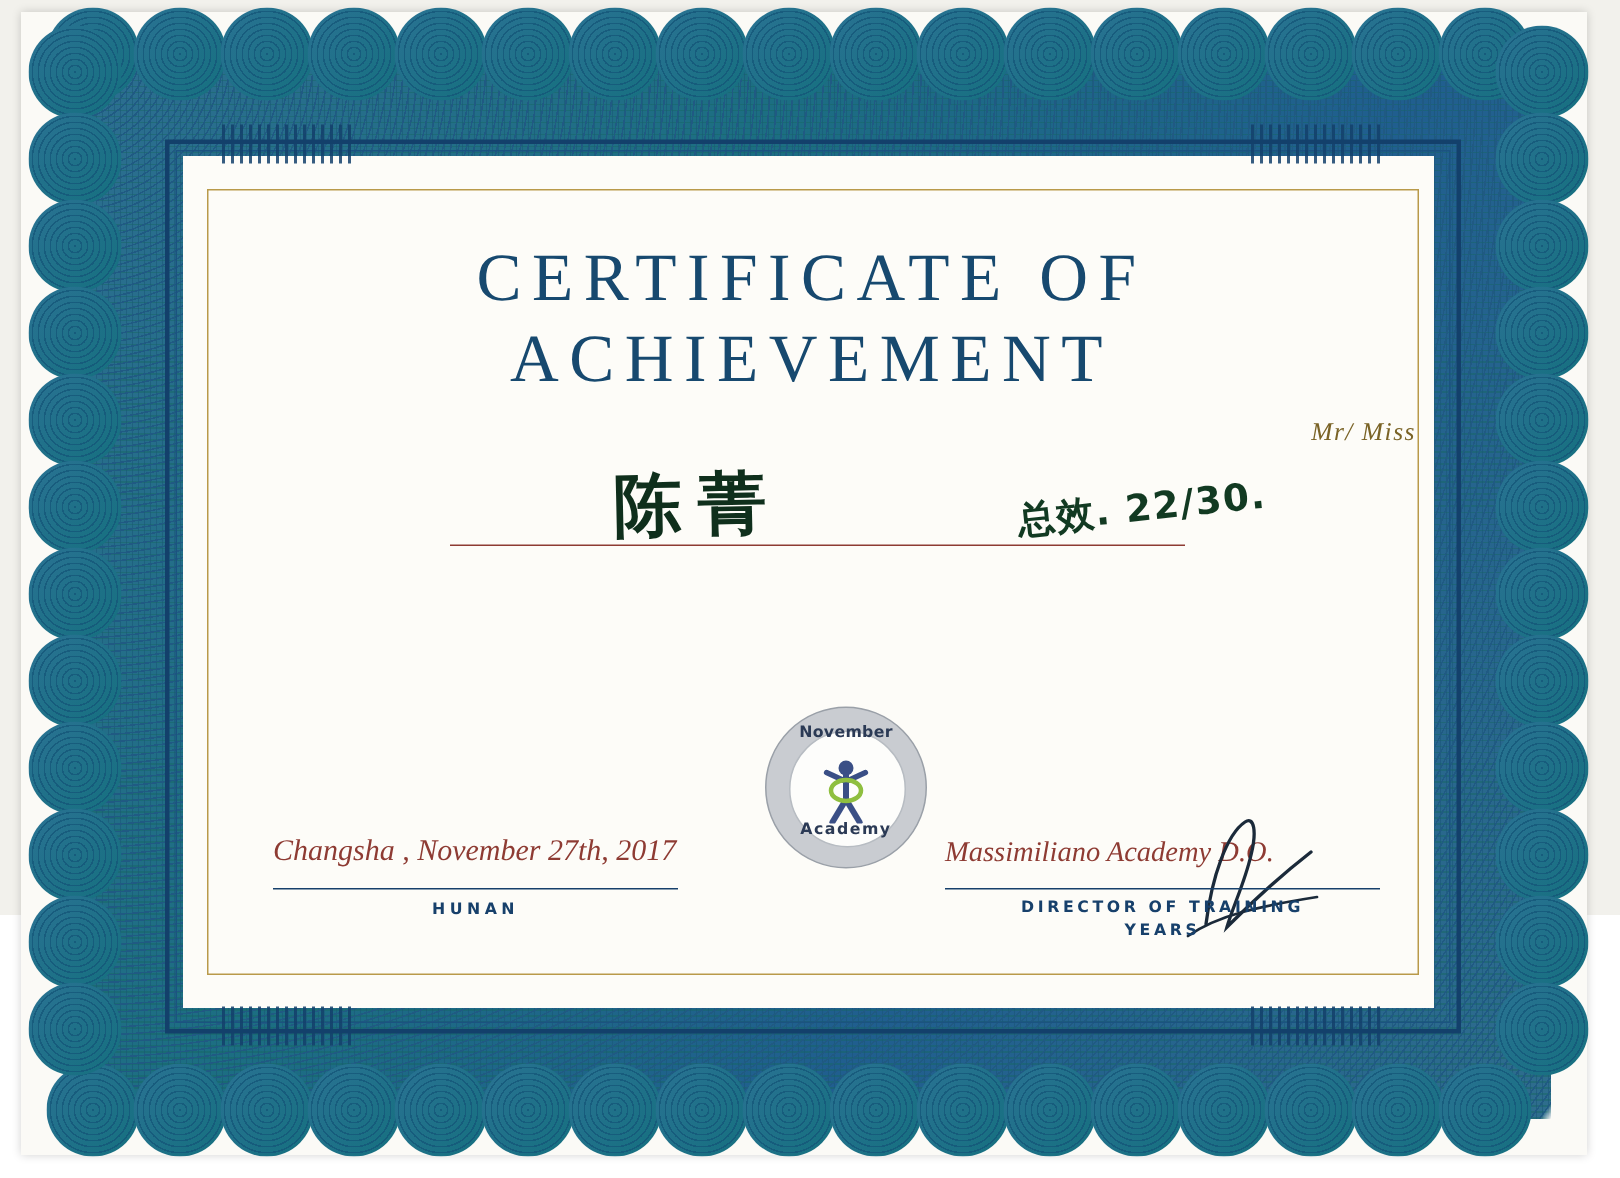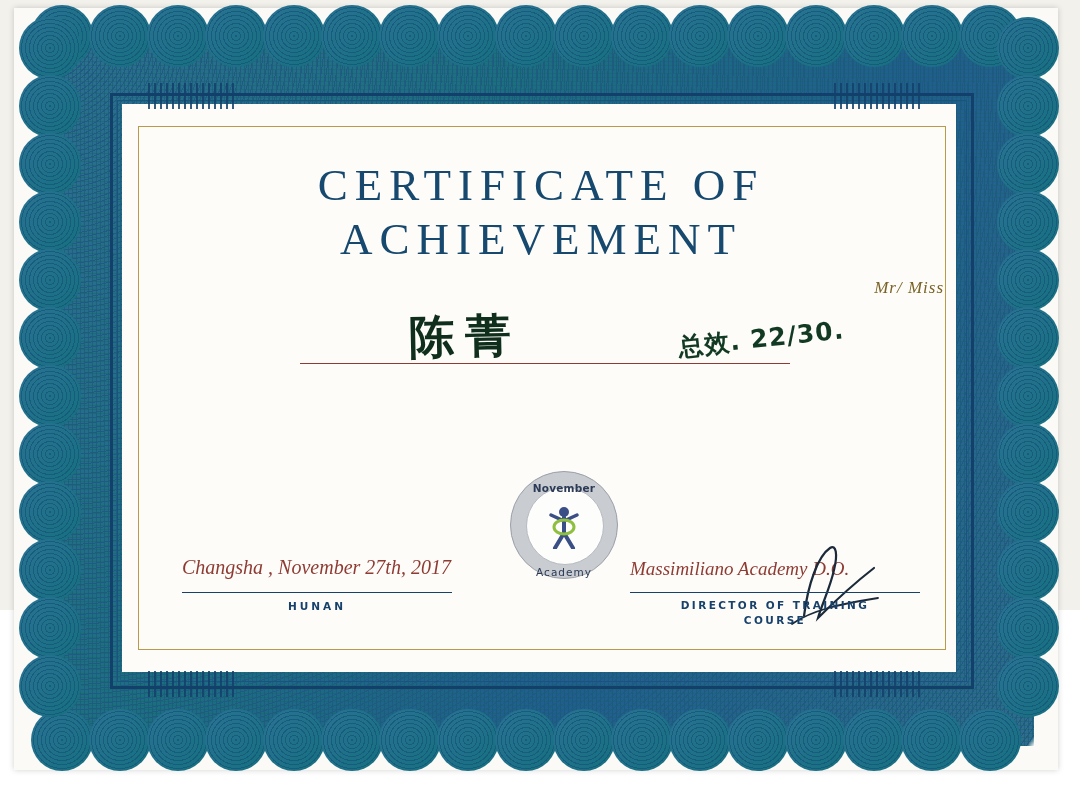"Academy" .seal .acad { bottom: 1px -> 20px; font-weight: normal -> bold }
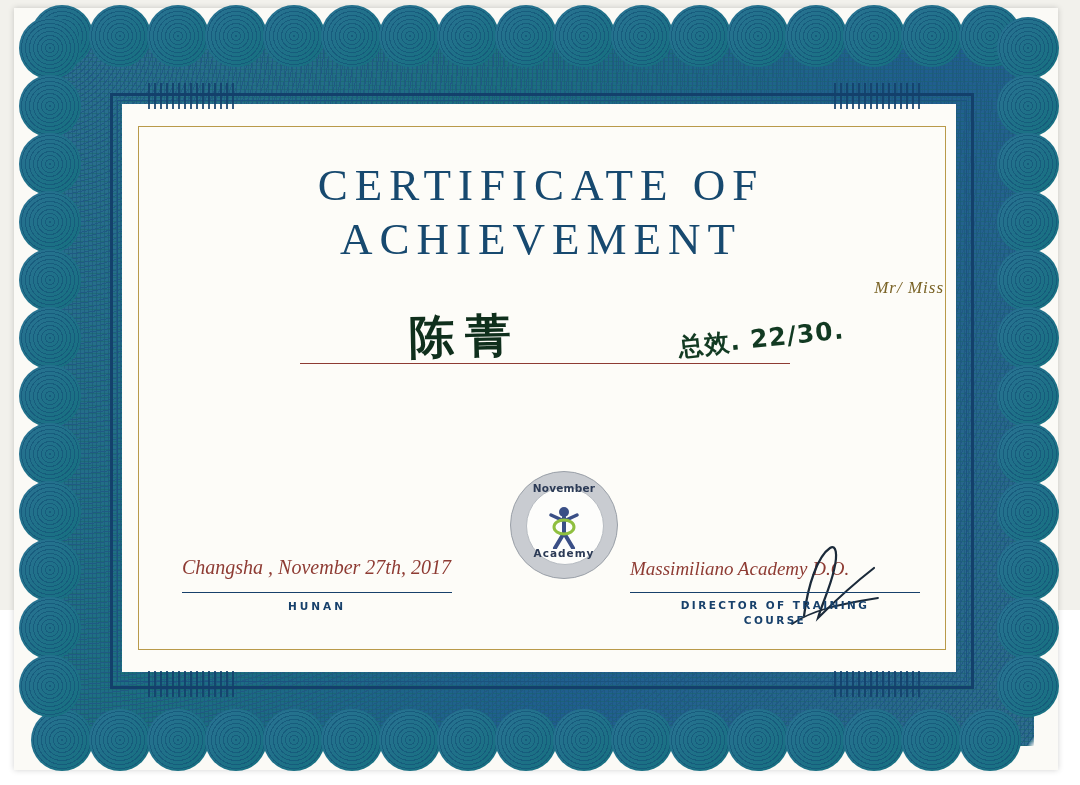"DIRECTOR OF TRAINING" div.dir-label { text: COURSE -> YEARS }
